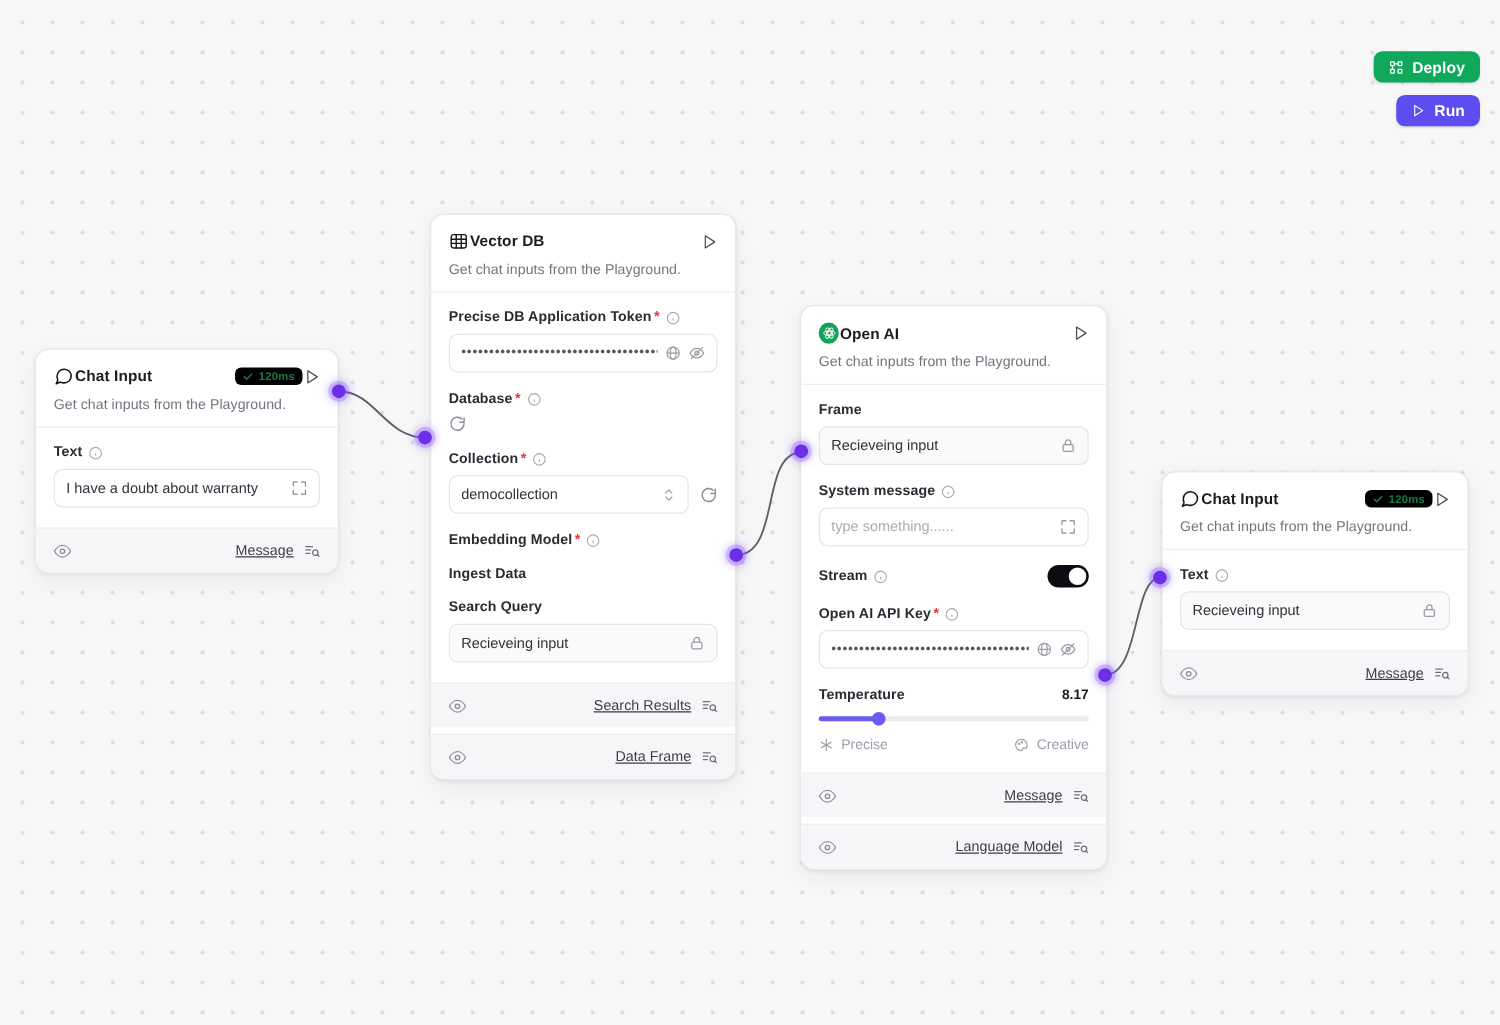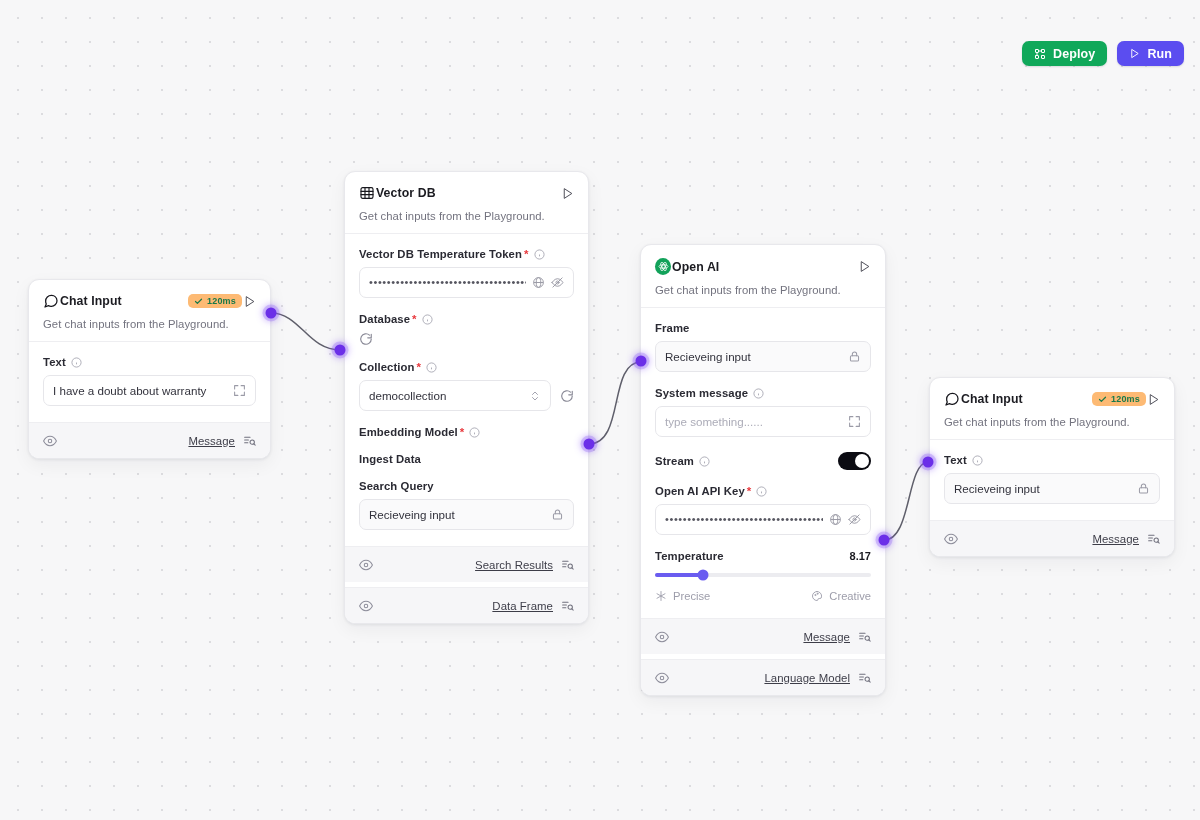"Deploy" .topbar { flex-direction: none -> column }
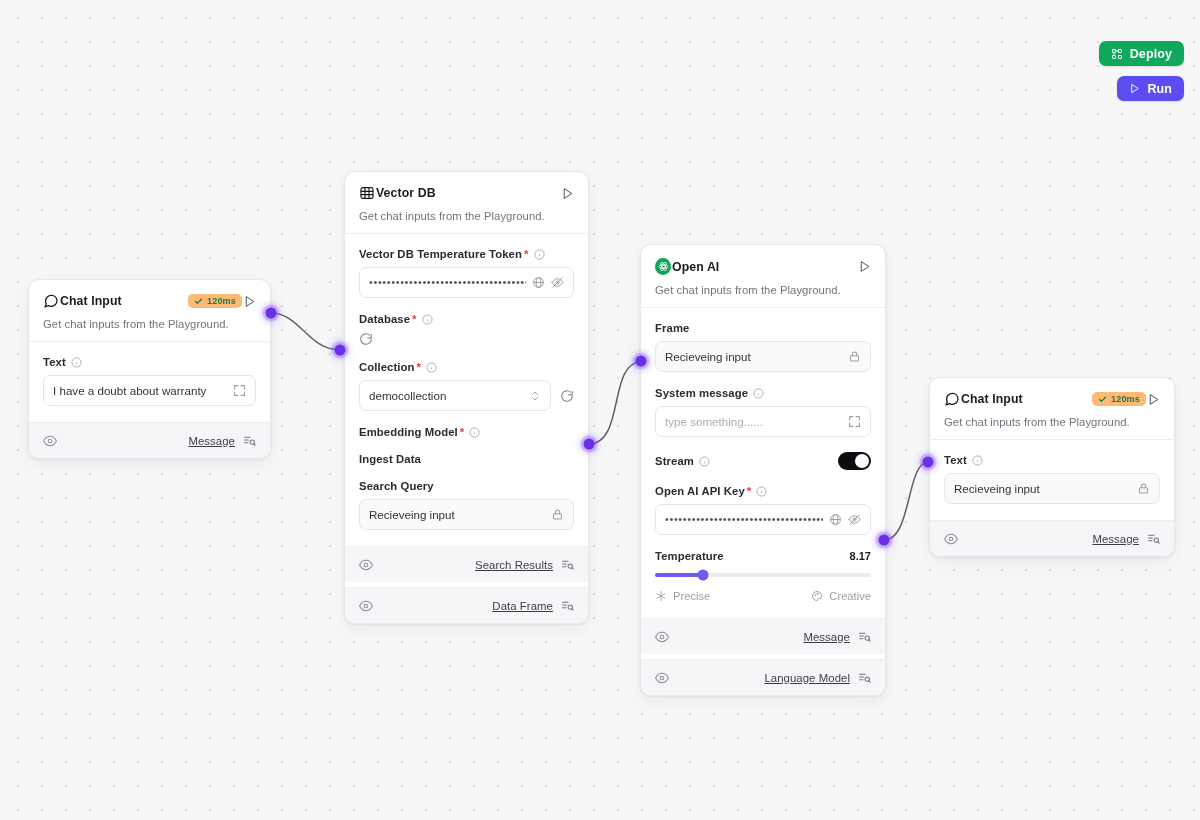"Vector DB Temperature Token" span { text: Vector  DB Temperature -> Precise  DB Application }
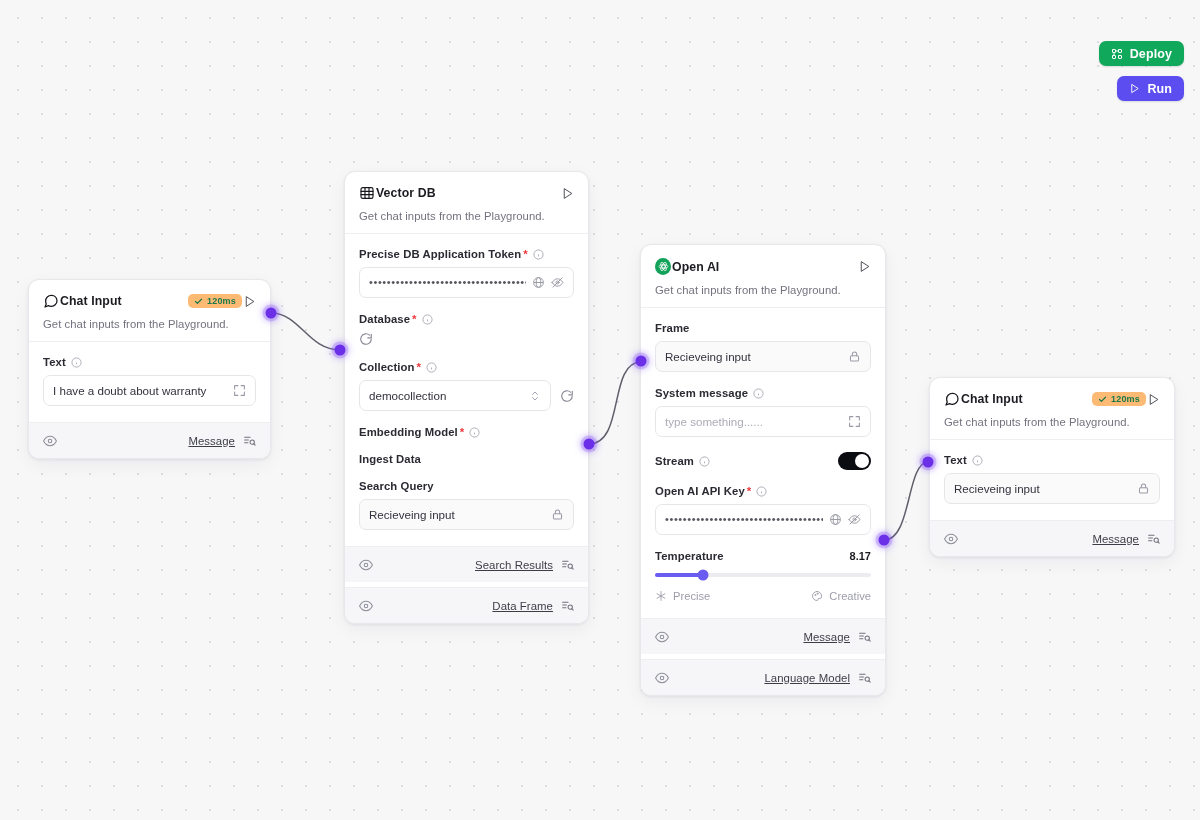"120ms" .badge { background: #fdba74 -> #000000 }
